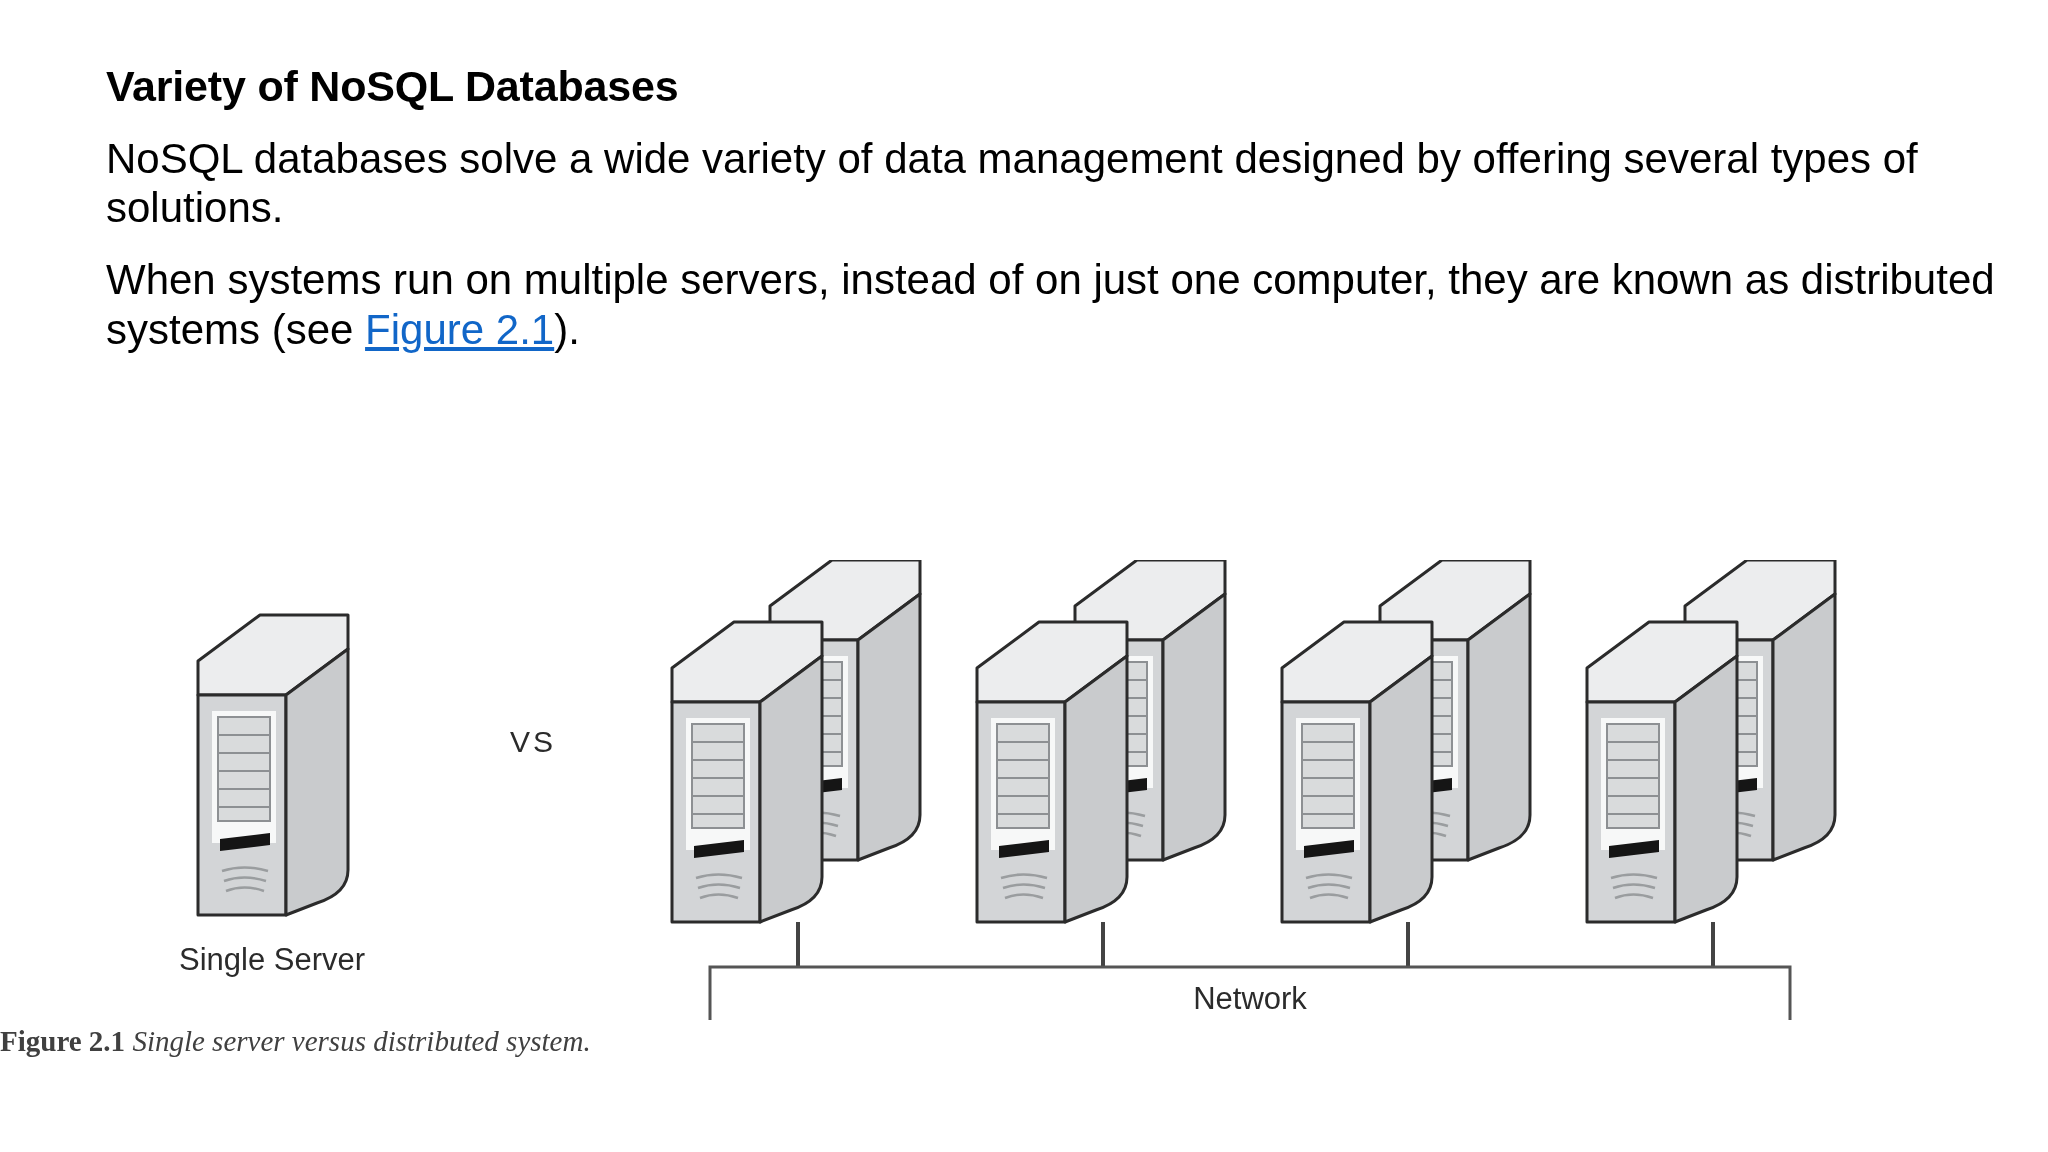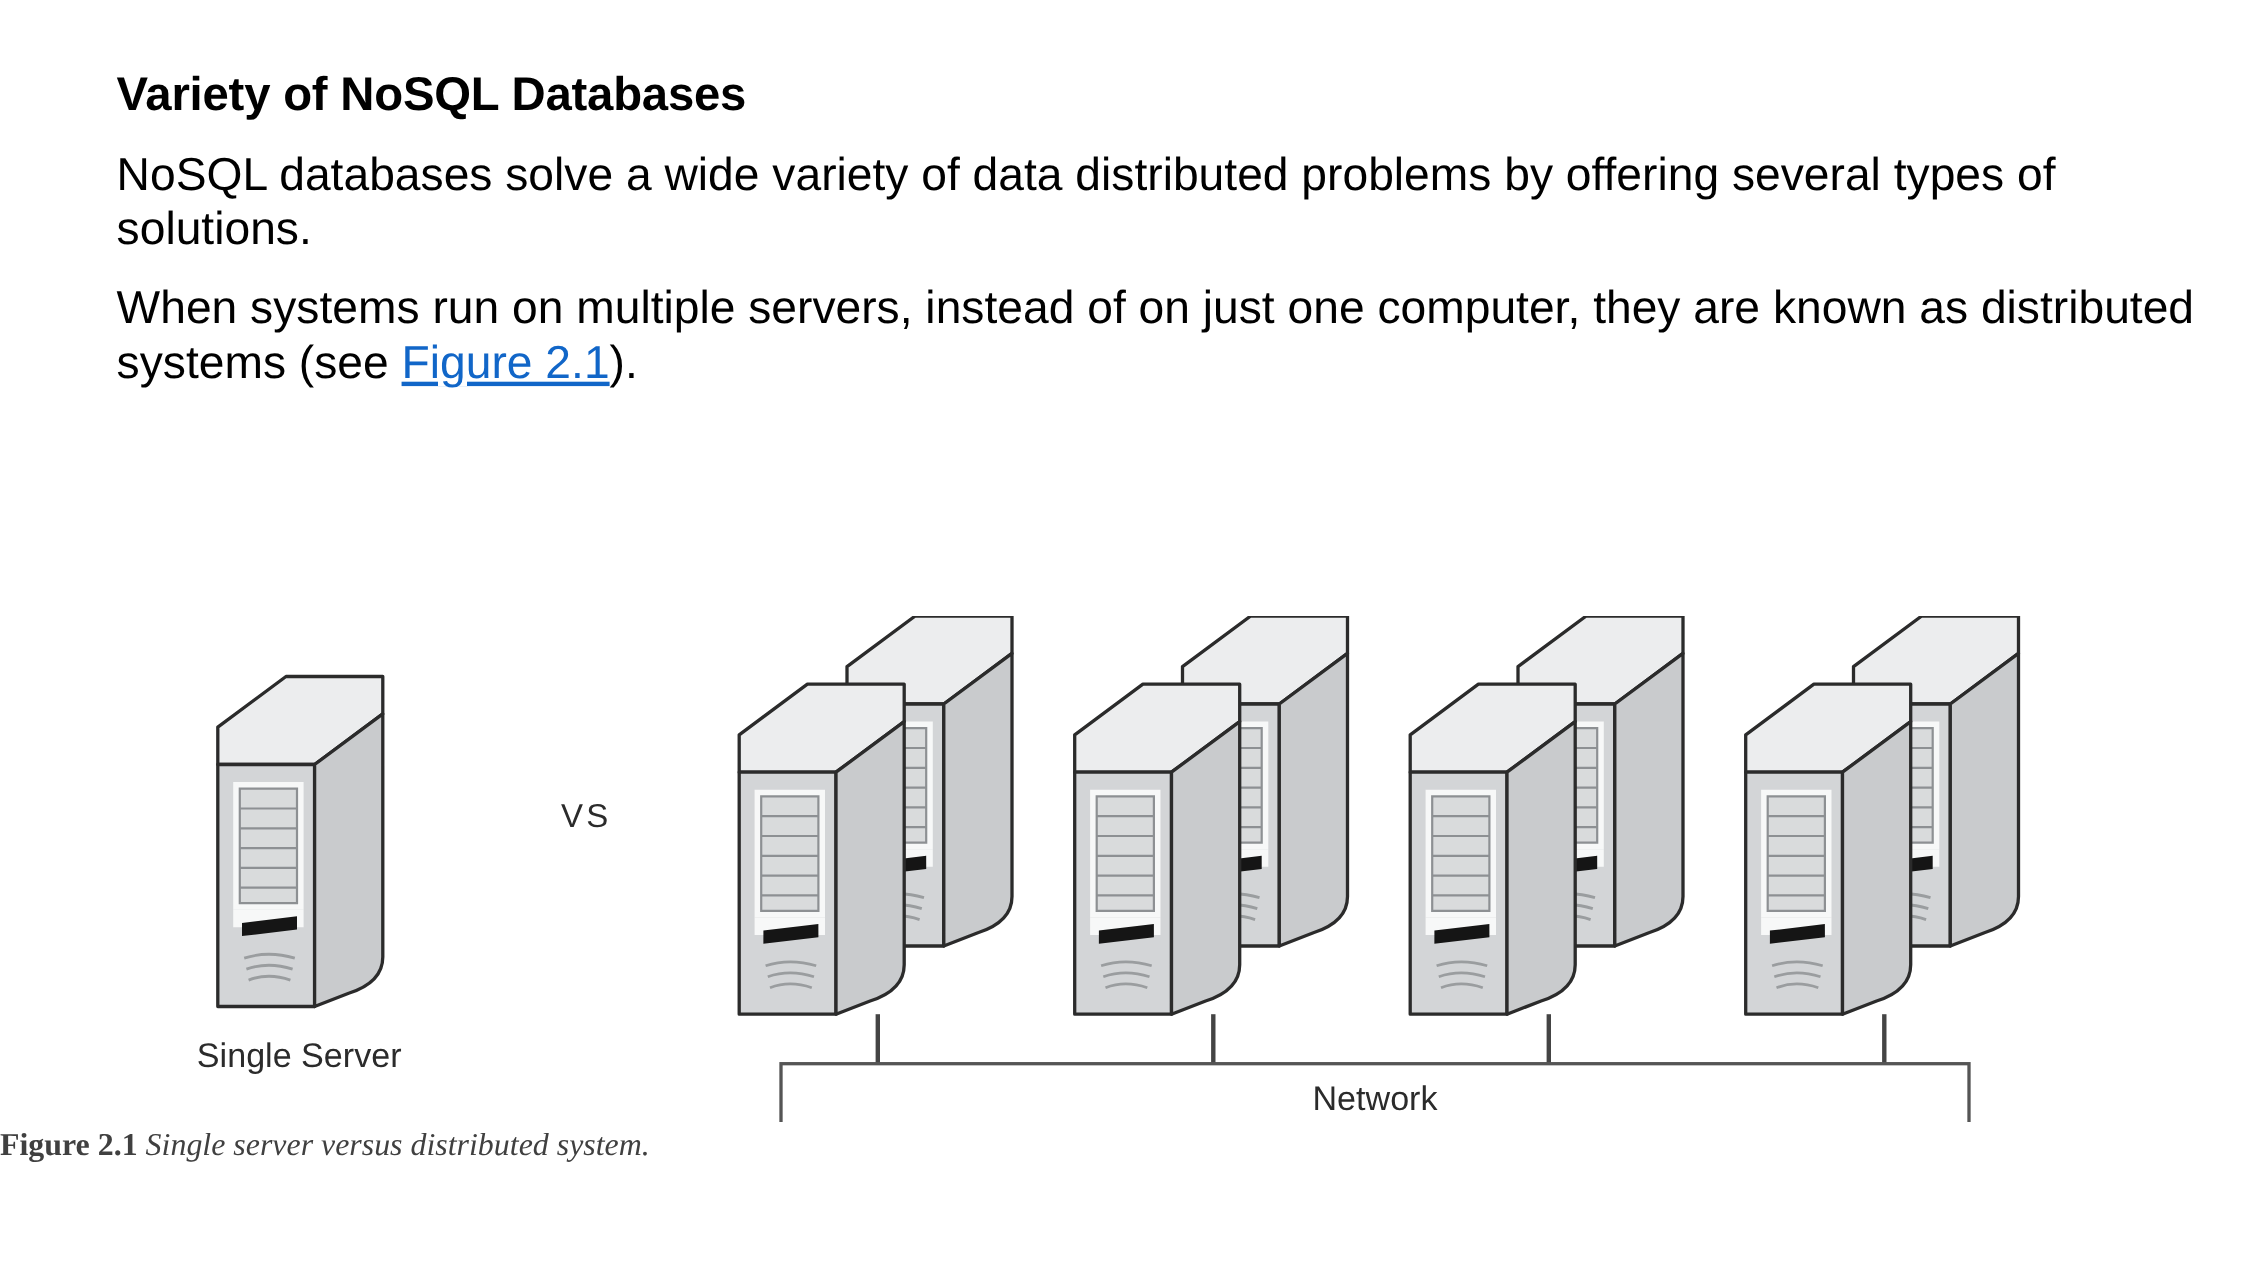"NoSQL databases solve a wide" p.body-para { text: distributed problems -> management designed }
